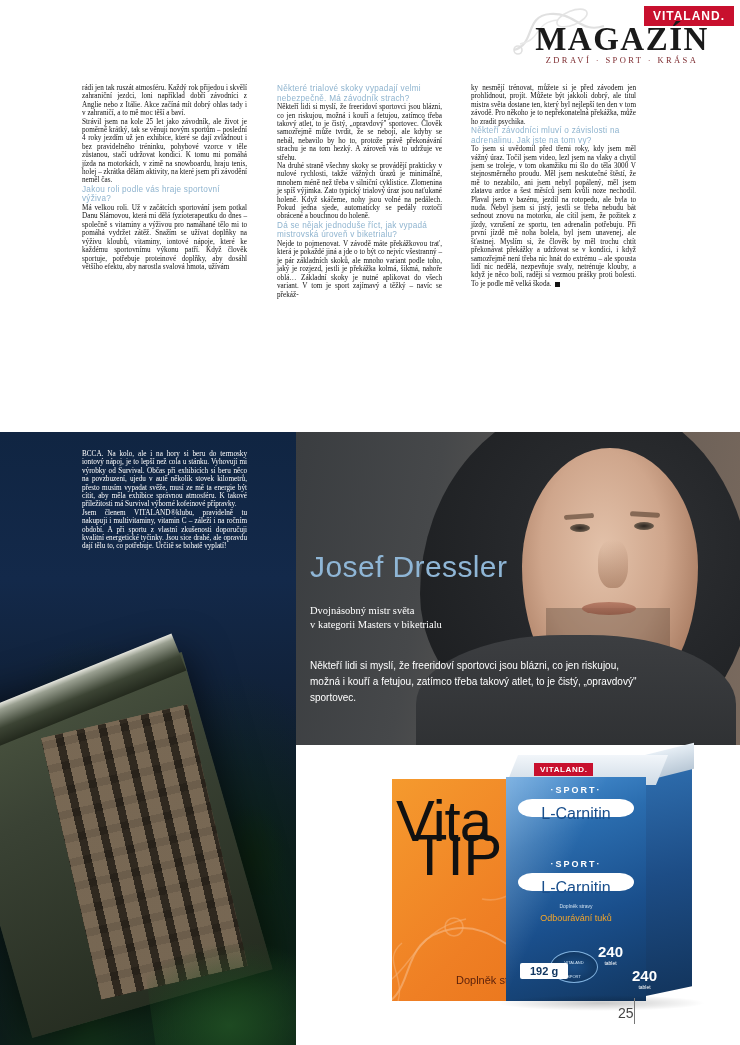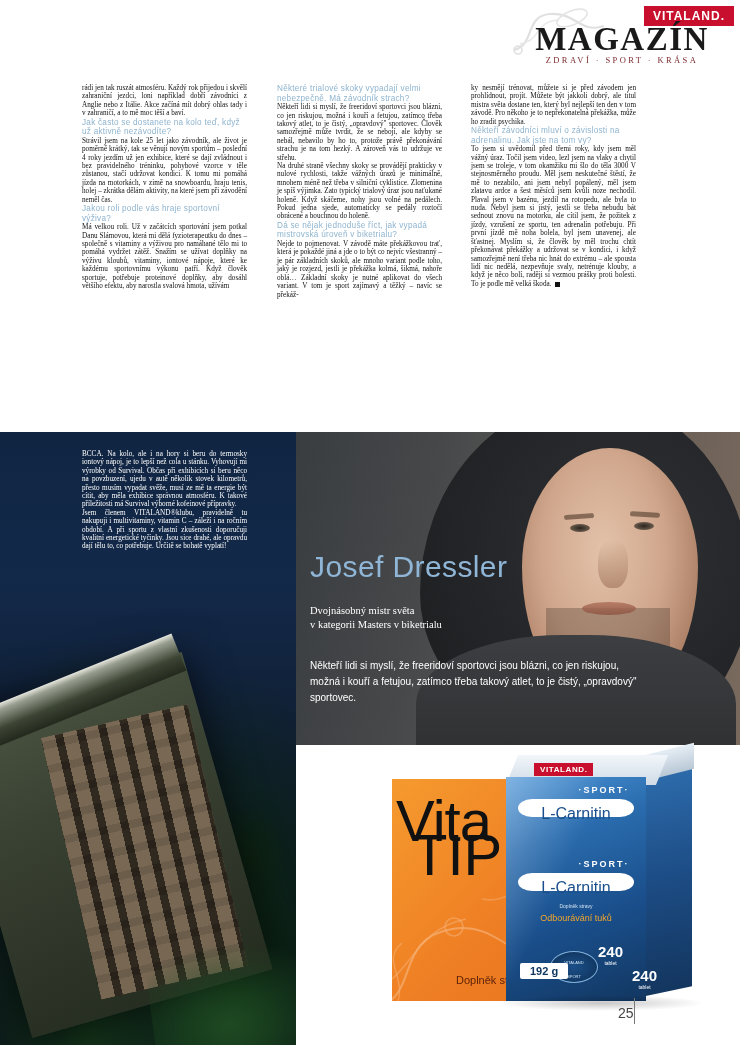"Jak často se dostanete na" p.q { html: <p>Jak často se dostanete na kolo teď, když už aktivně nezávodíte?</p> -> none }
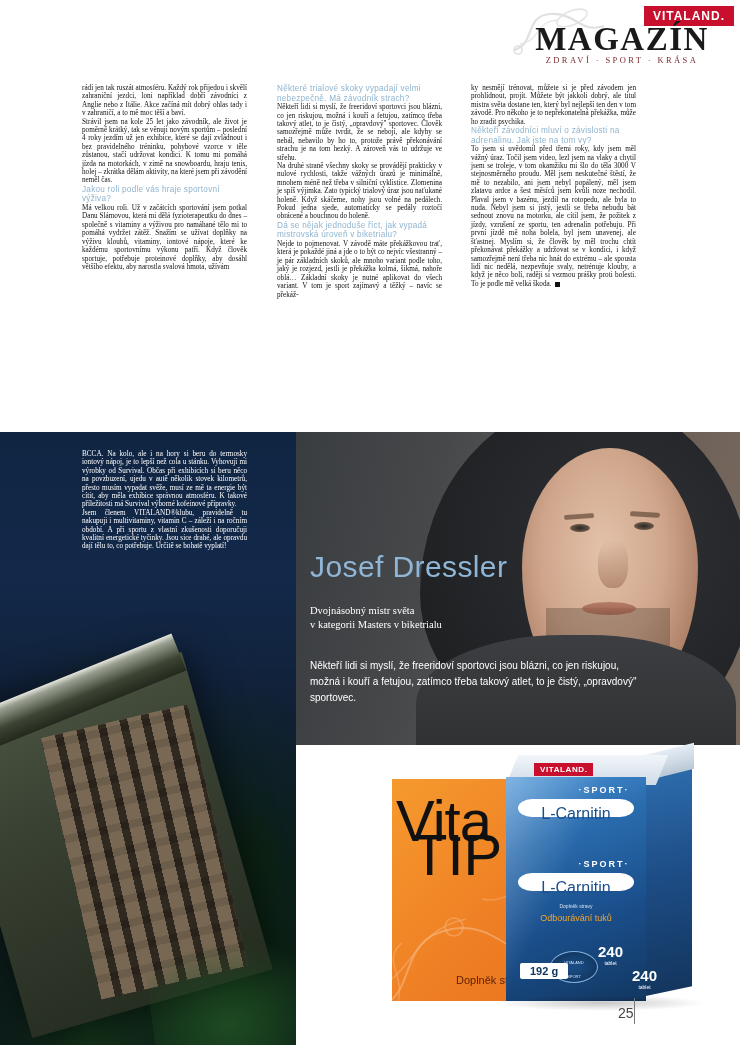"·SPORT·" .sport-lbl { margin-left: 28px -> none }
